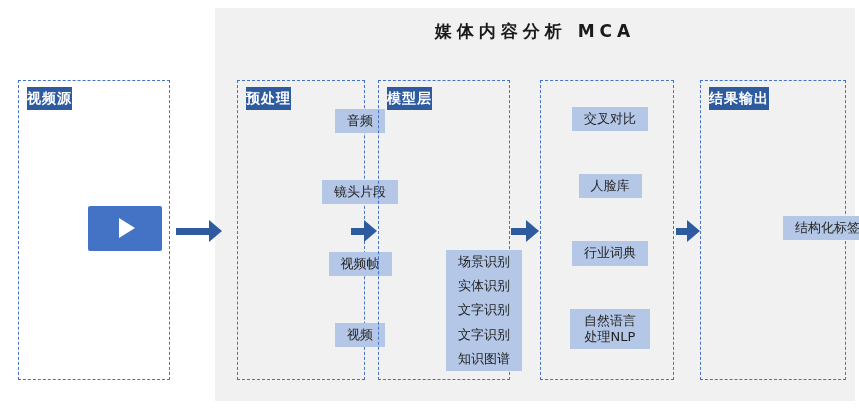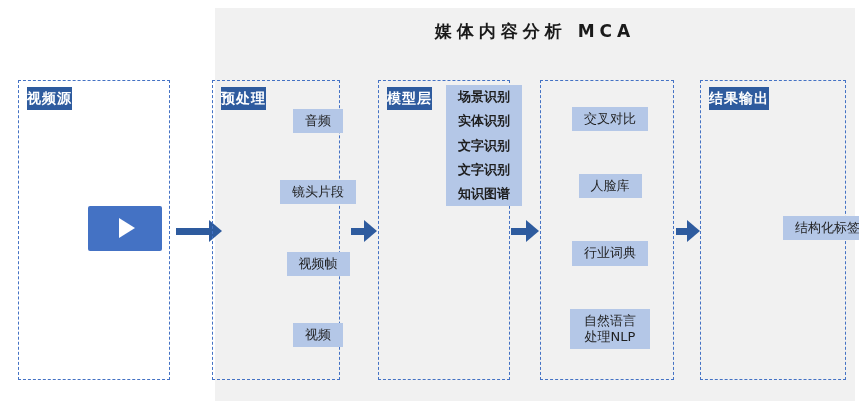"预处理" .col2 { gap: none -> 17px; left: 212px -> 237px }
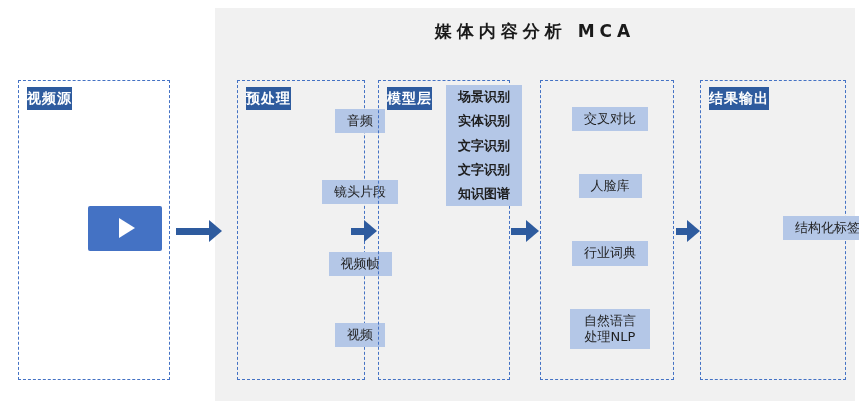"场景识别" .col3 .items { font-weight: bold -> none; justify-content: flex-start -> flex-end }
